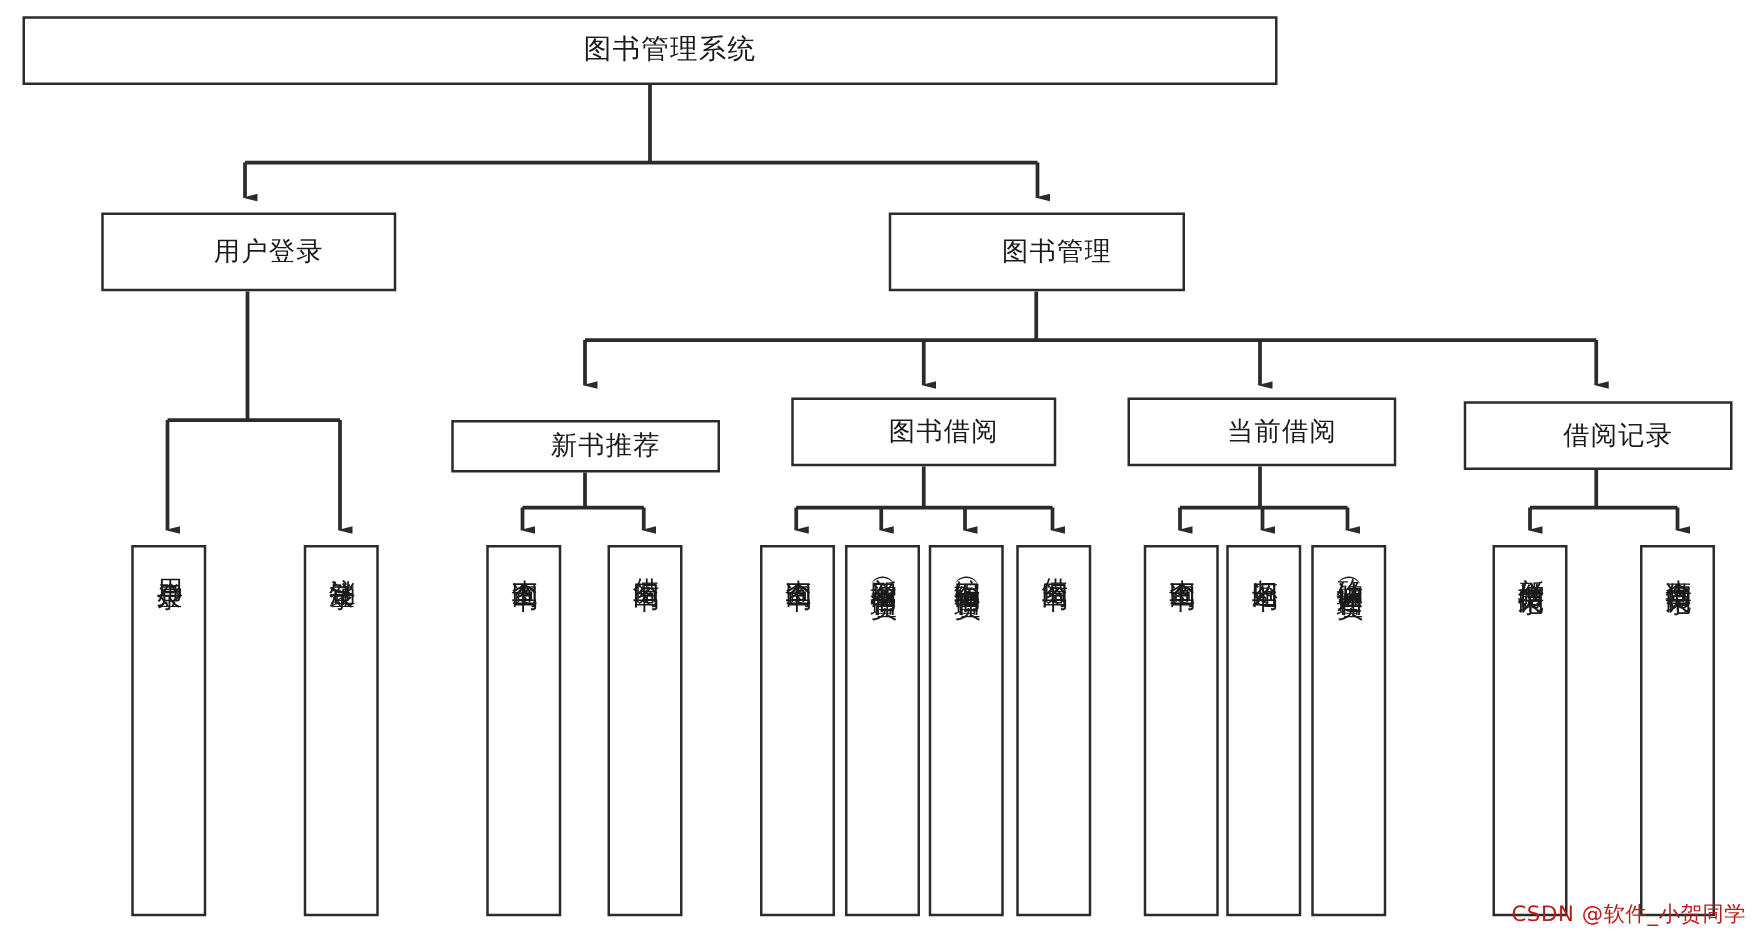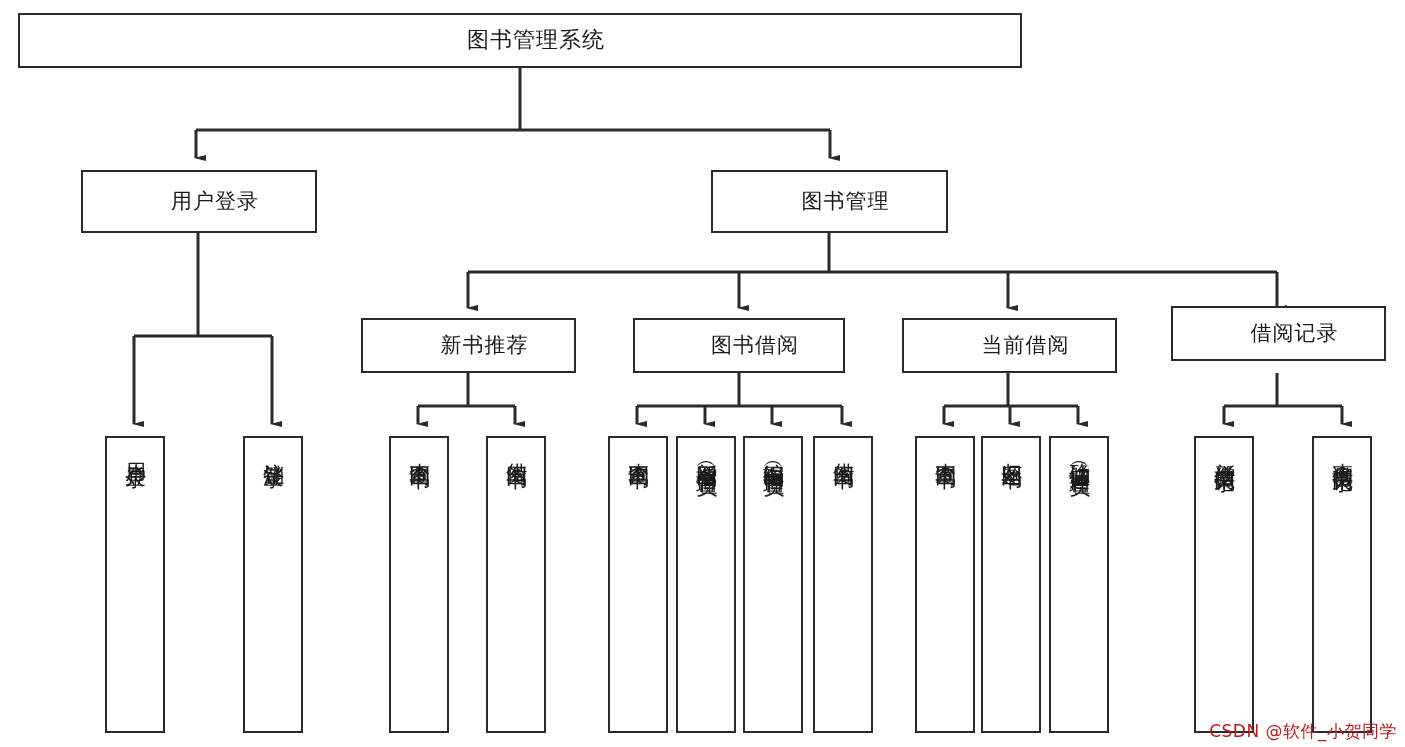"新书推荐" div.node { height: 55px -> 42px; top: 318px -> 336px }
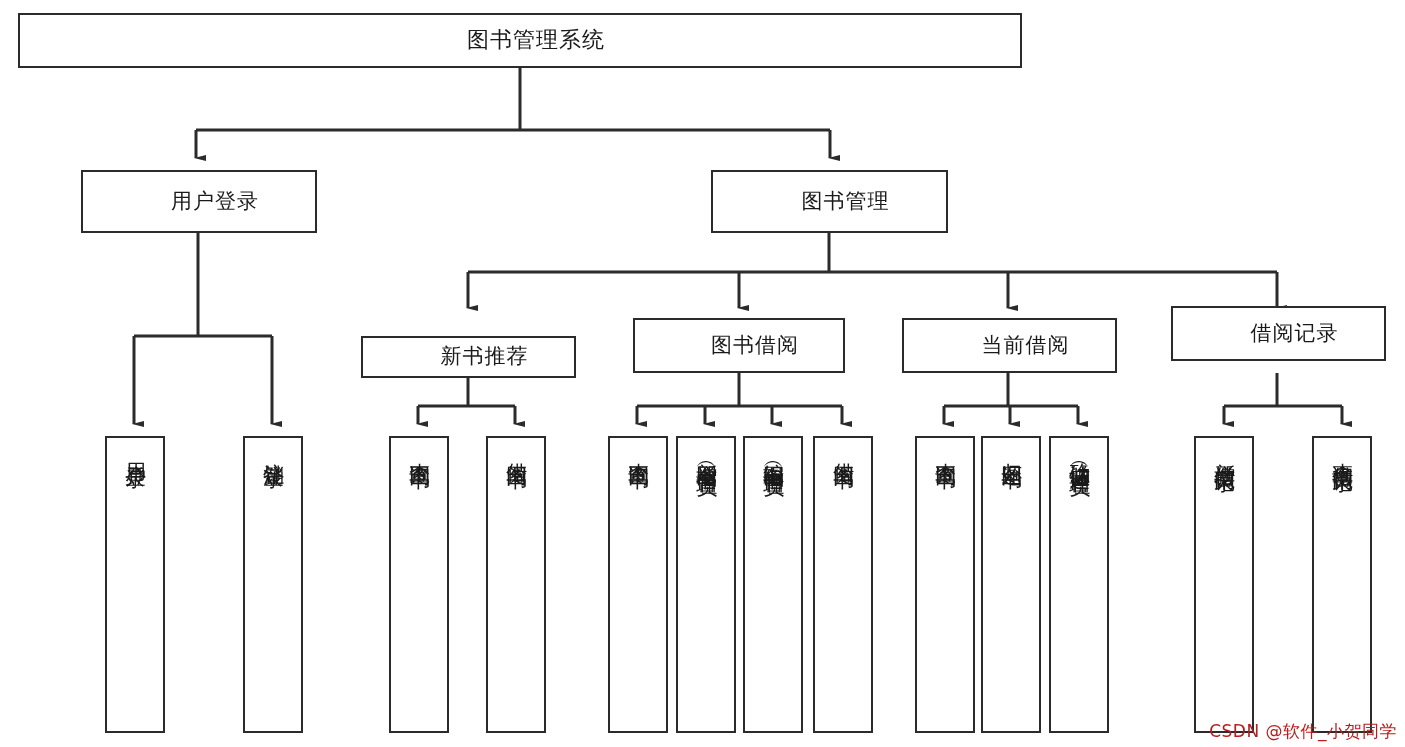"借阅记录" div.node { top: 306px -> 321px }
